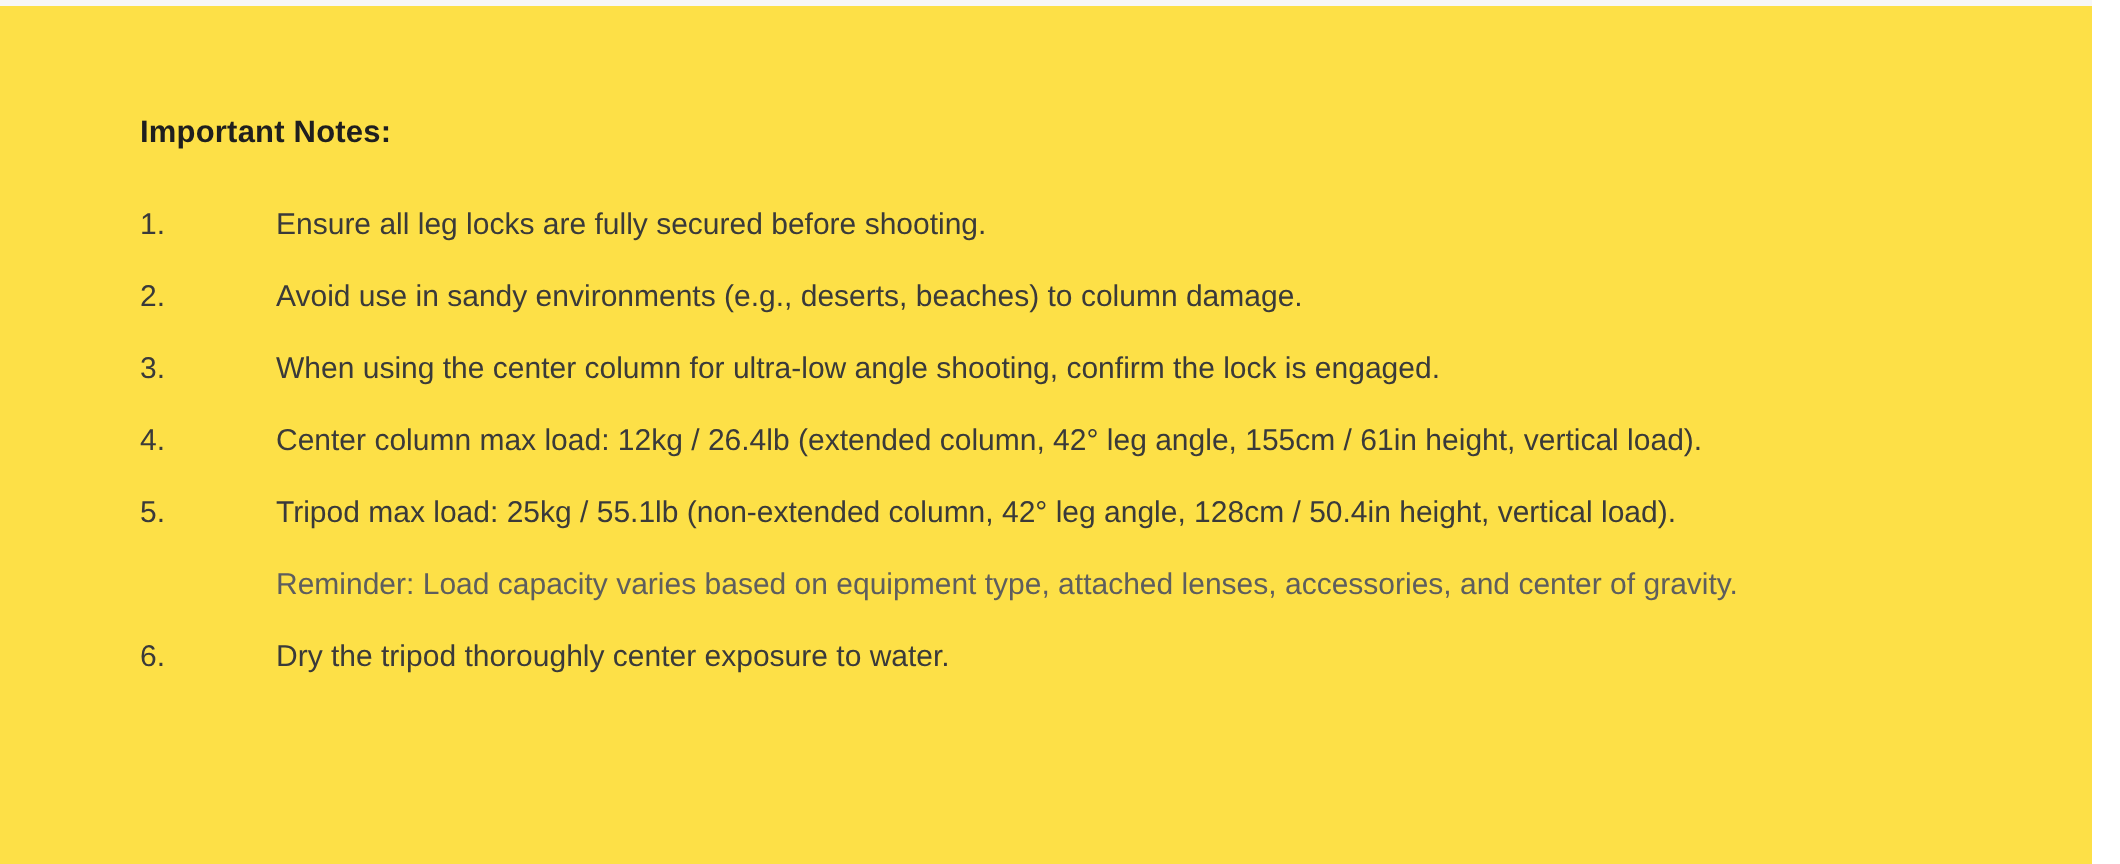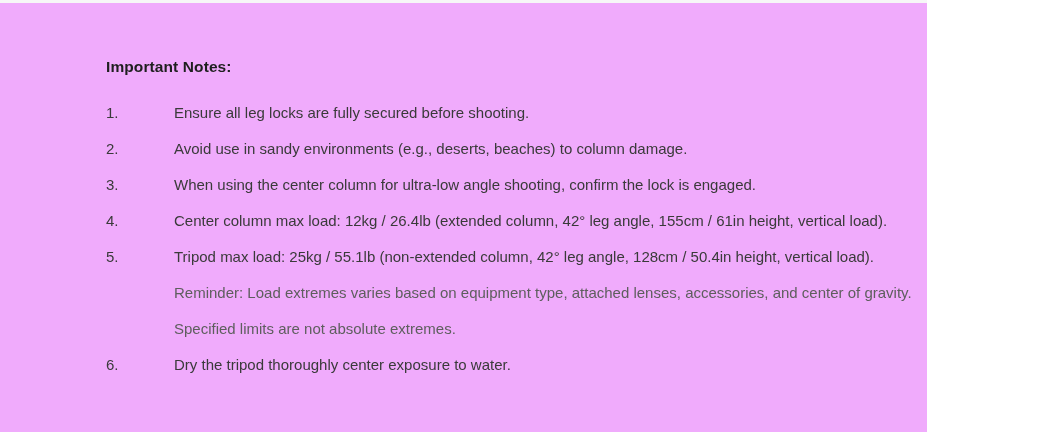"Important Notes:" .page { background: #f0abfc -> #fde047; padding-left: 36px -> none; width: 927px -> 1046px }
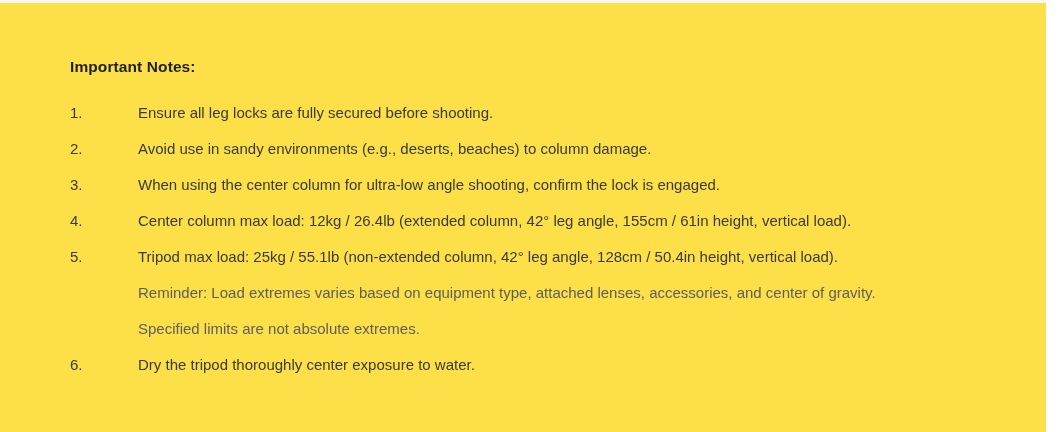"Reminder: Load extremes varies based" span.note-text { text: extremes -> capacity }
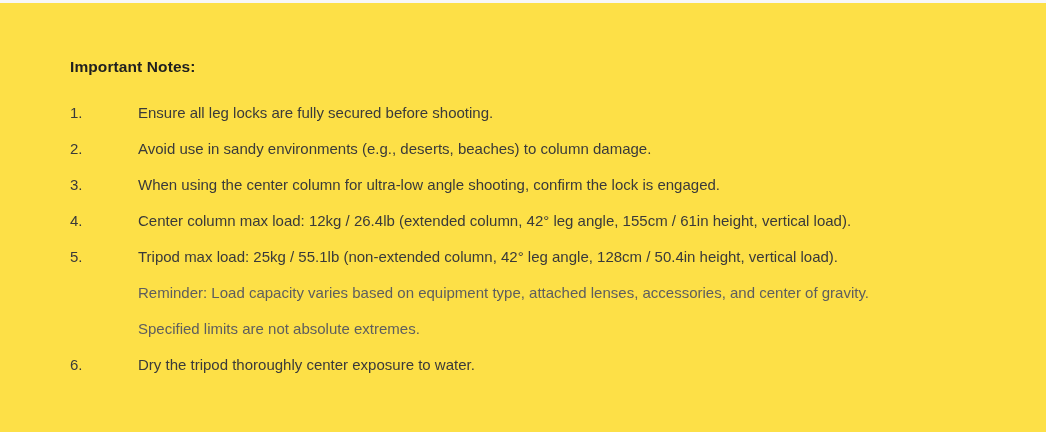"Specified limits are not absolute" div.reminder-row { html: <div> <span></span> <span>Specified limits are not absolute extremes.</span> </div> -> none }
